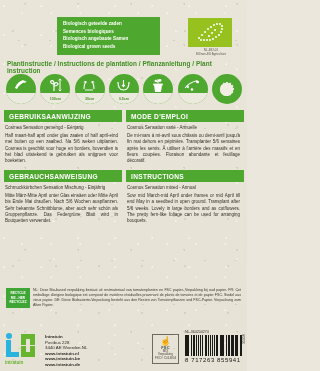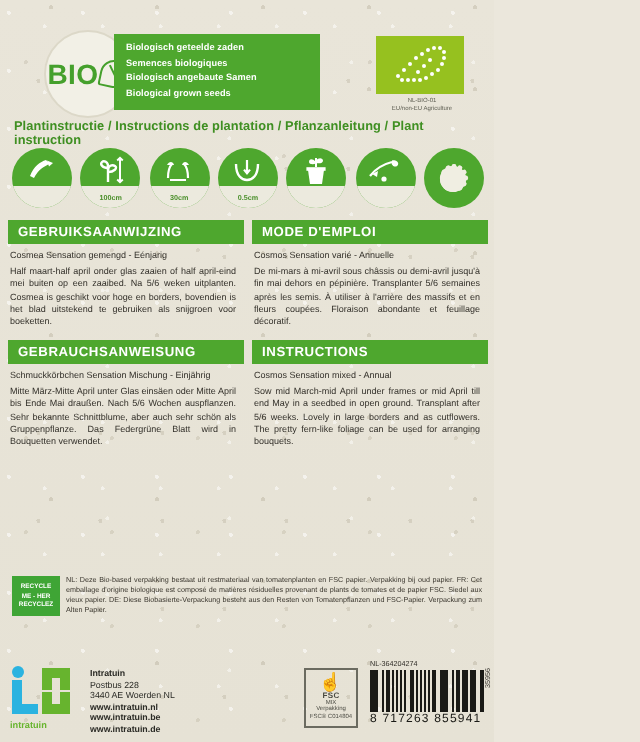"BIO" div.biobadge { html: <div> <div> <span>BIO</span> <span></span> </div> </div> -> none }
